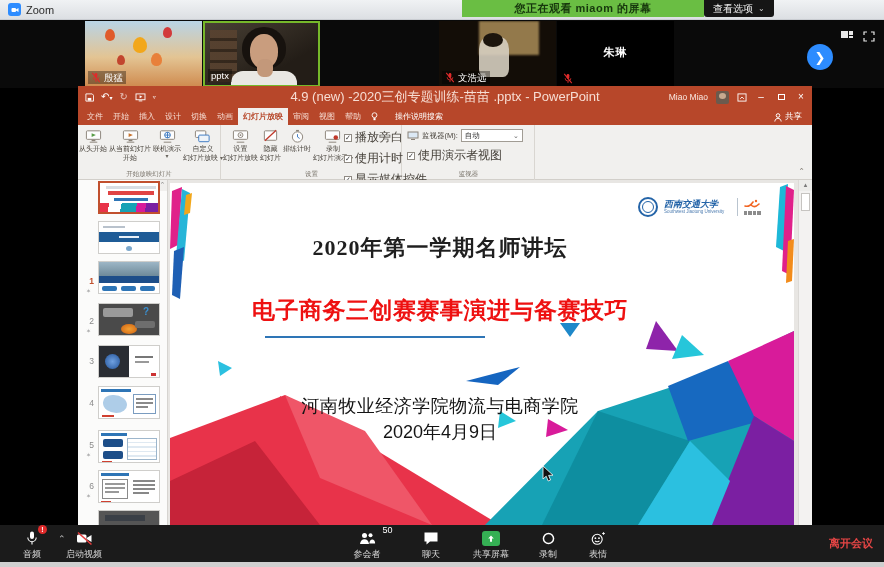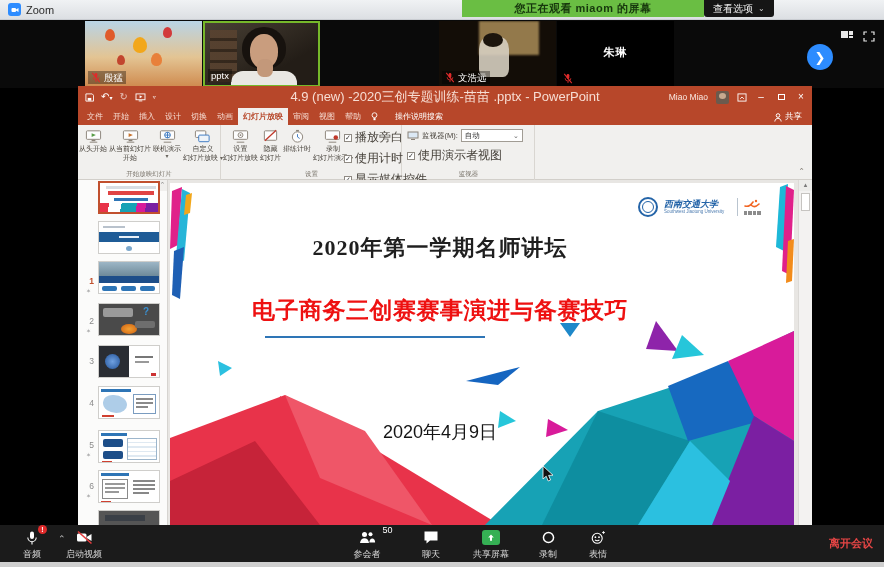"河南牧业经济学院物流与电商学院" div.st3 { html: none -> <div>河南牧业经济学院物流与电商学院</div> }
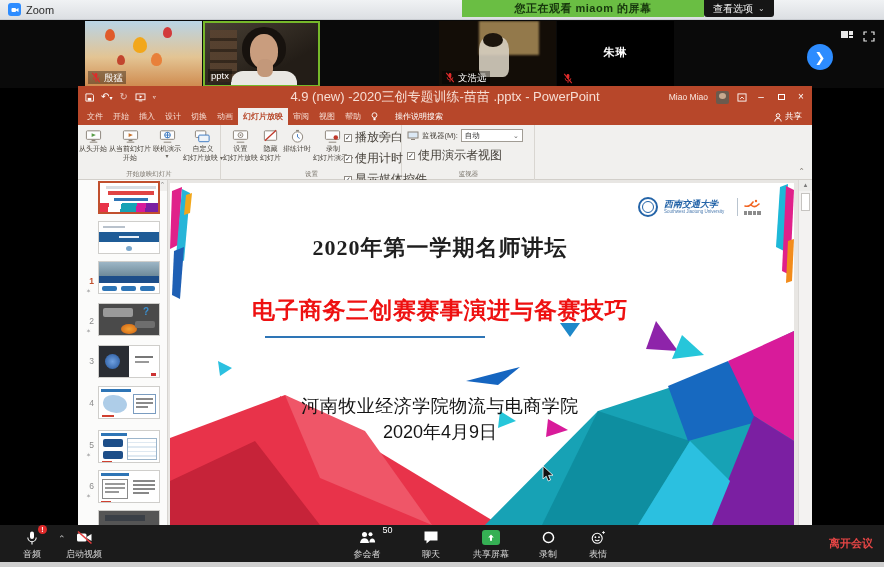"50" .ticn { align-items: center -> flex-end }
